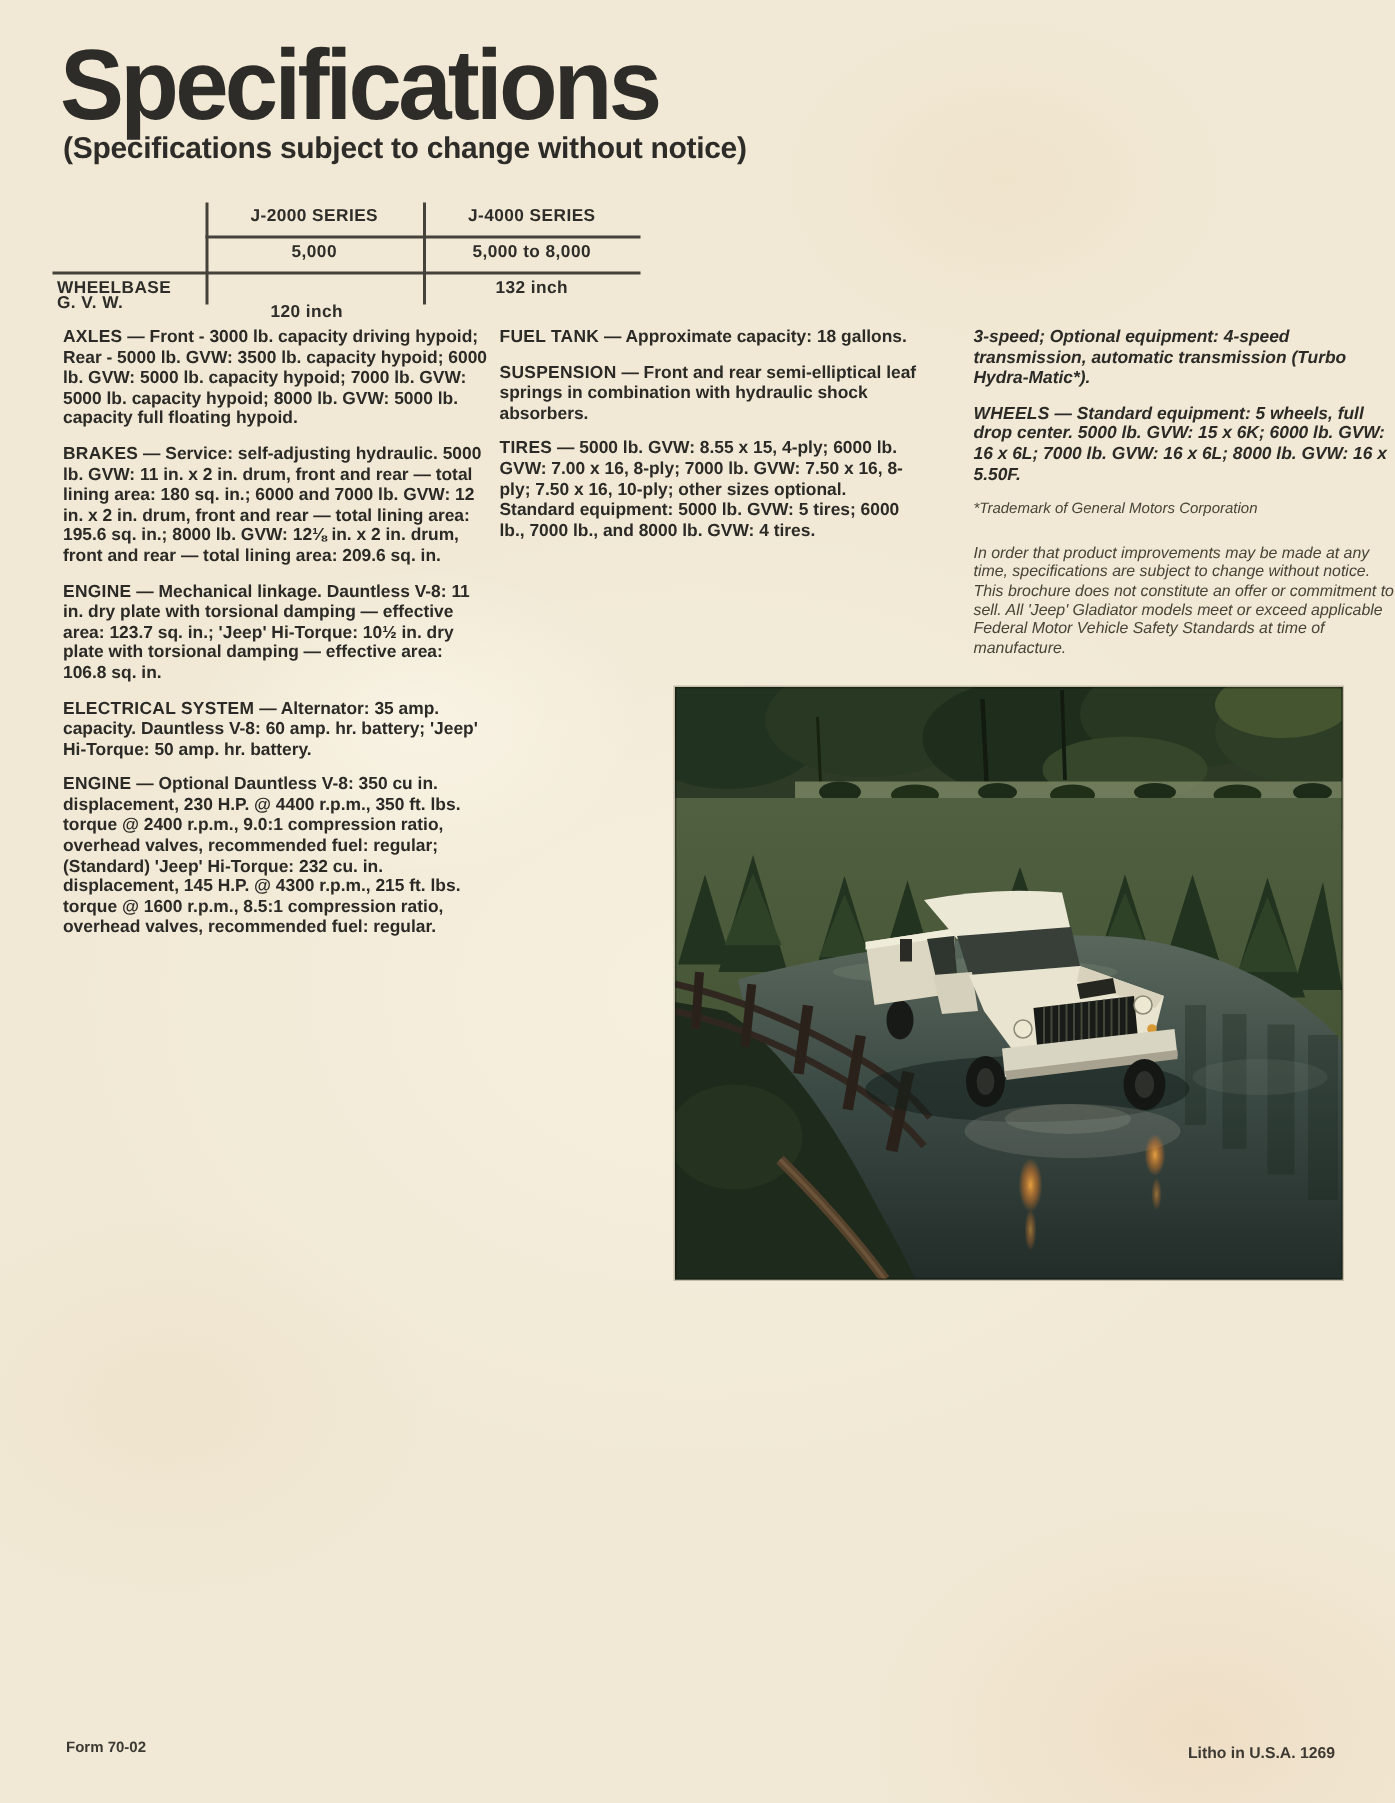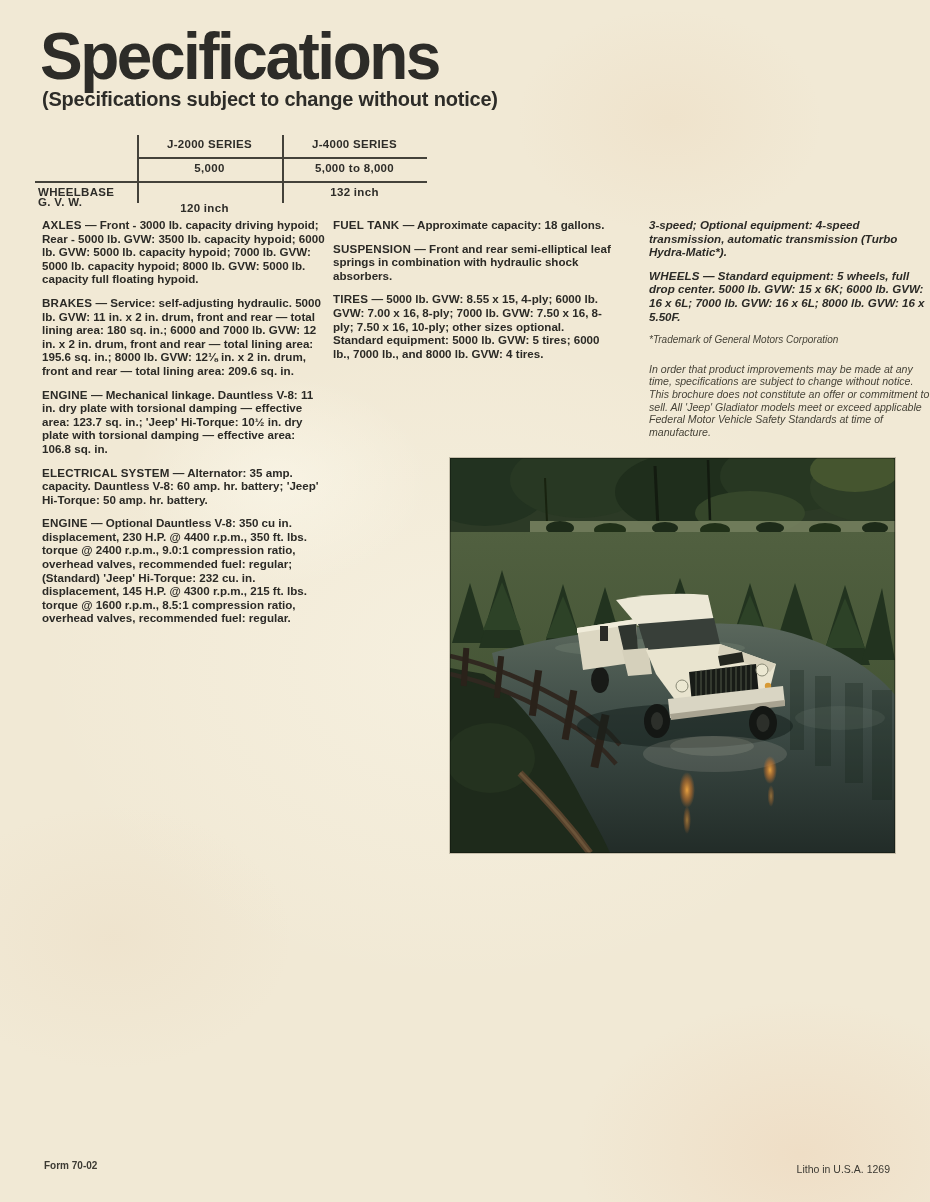"Litho in U.S.A. 1269" .footer-right { font-weight: normal -> bold }
